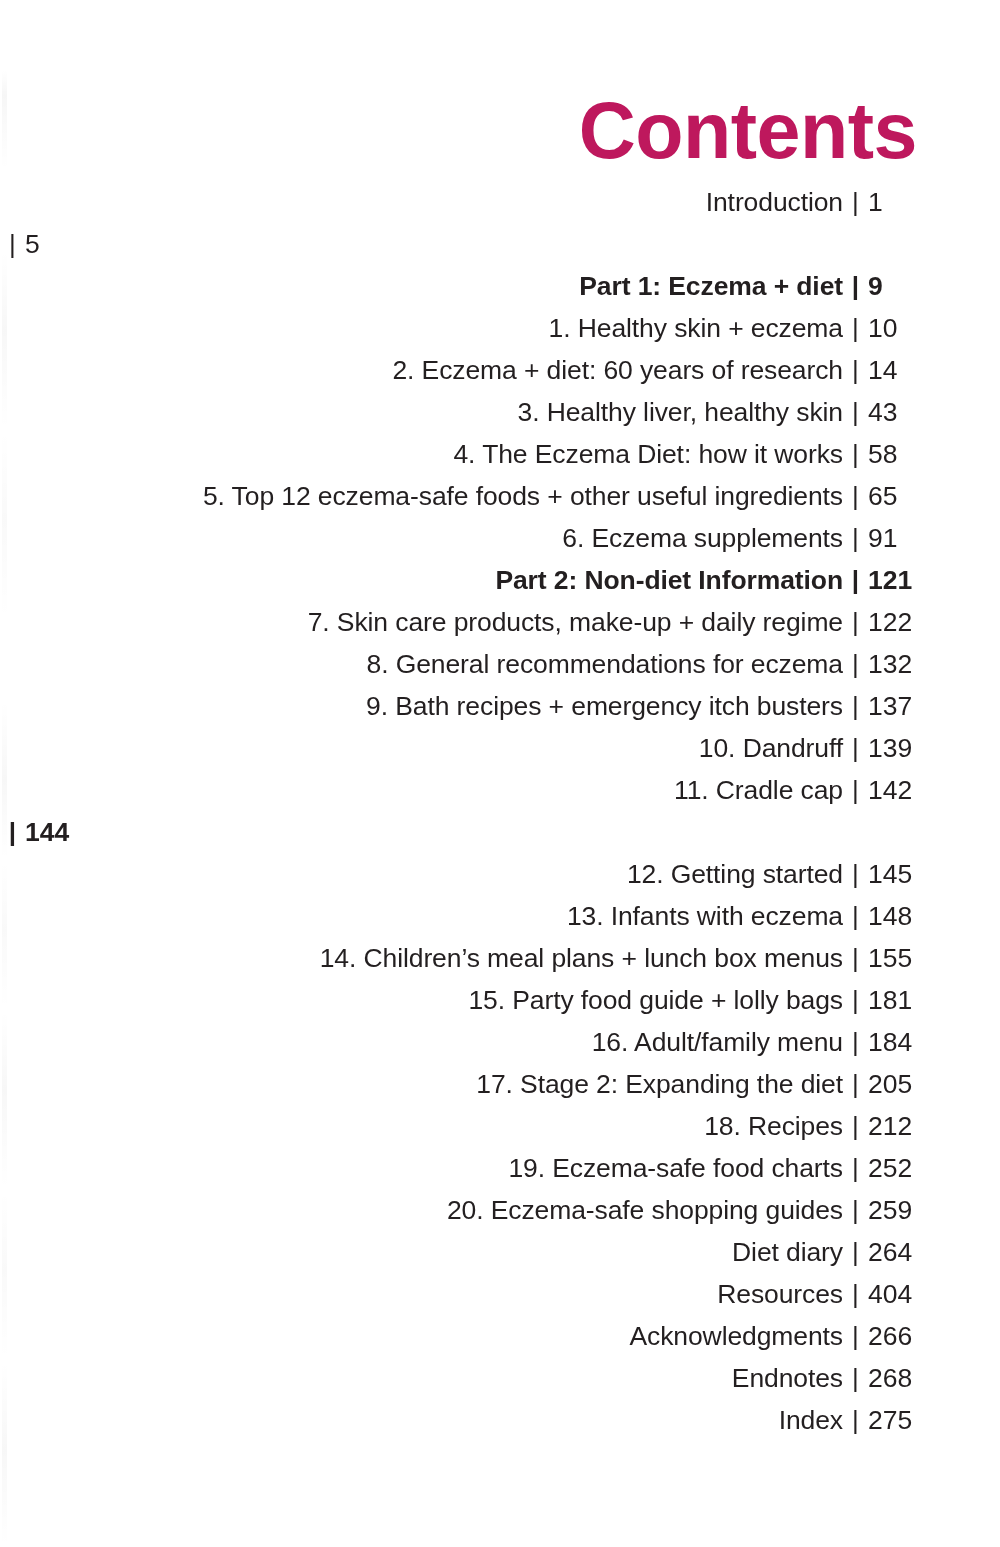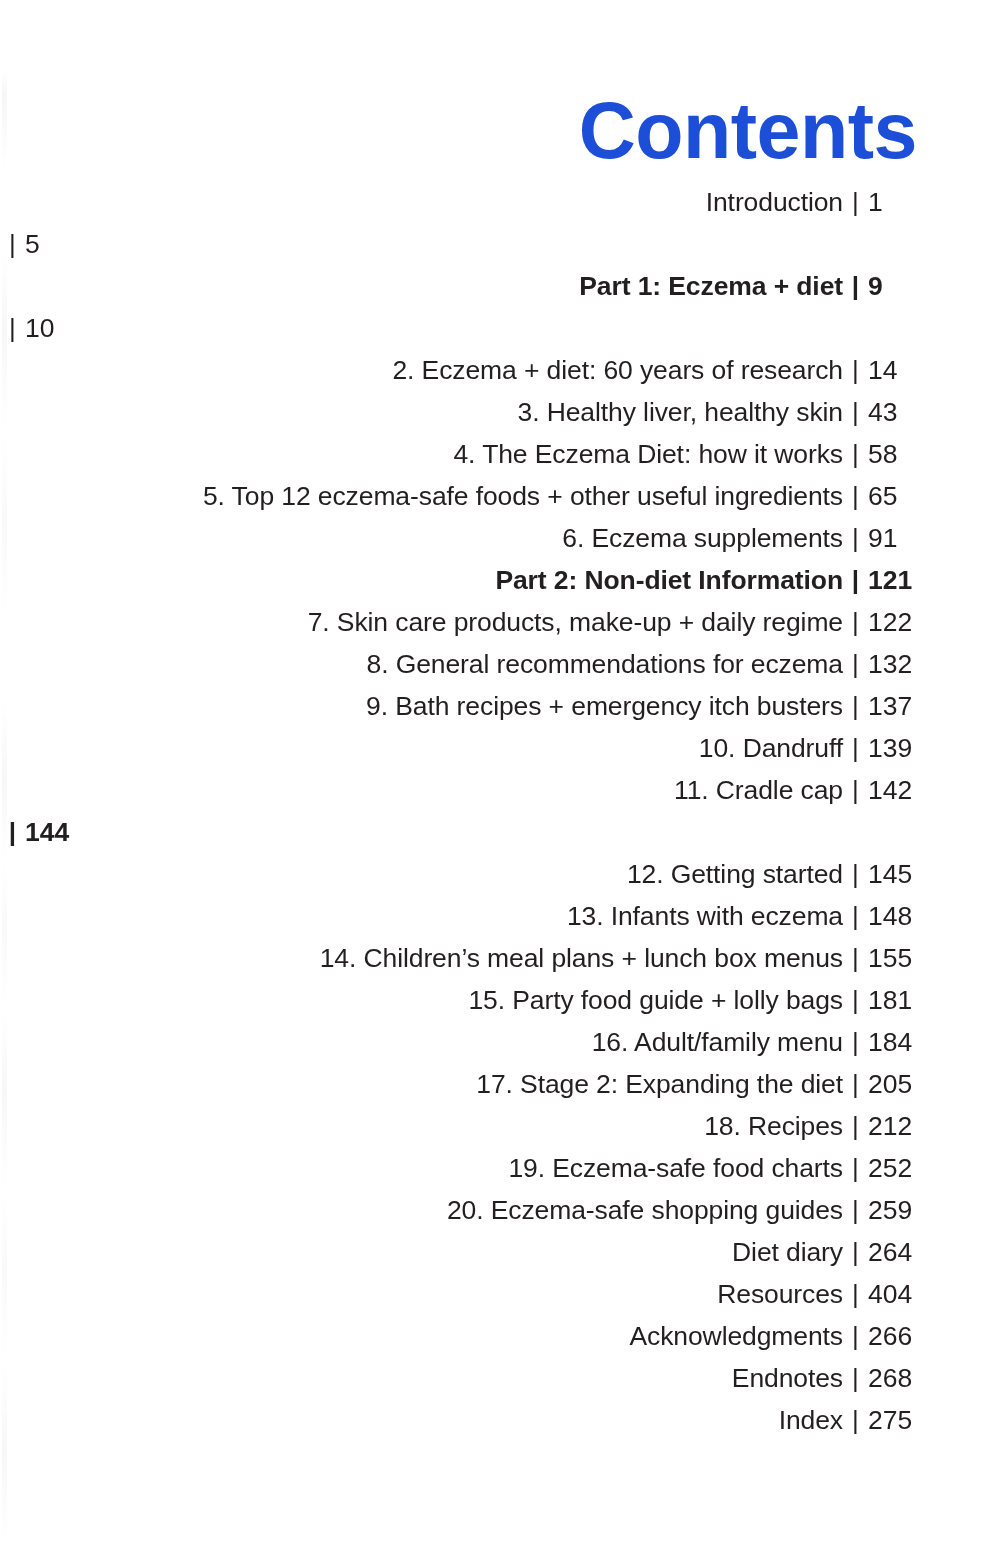"Contents" .toc-title { color: #1d4ed8 -> #be185d }
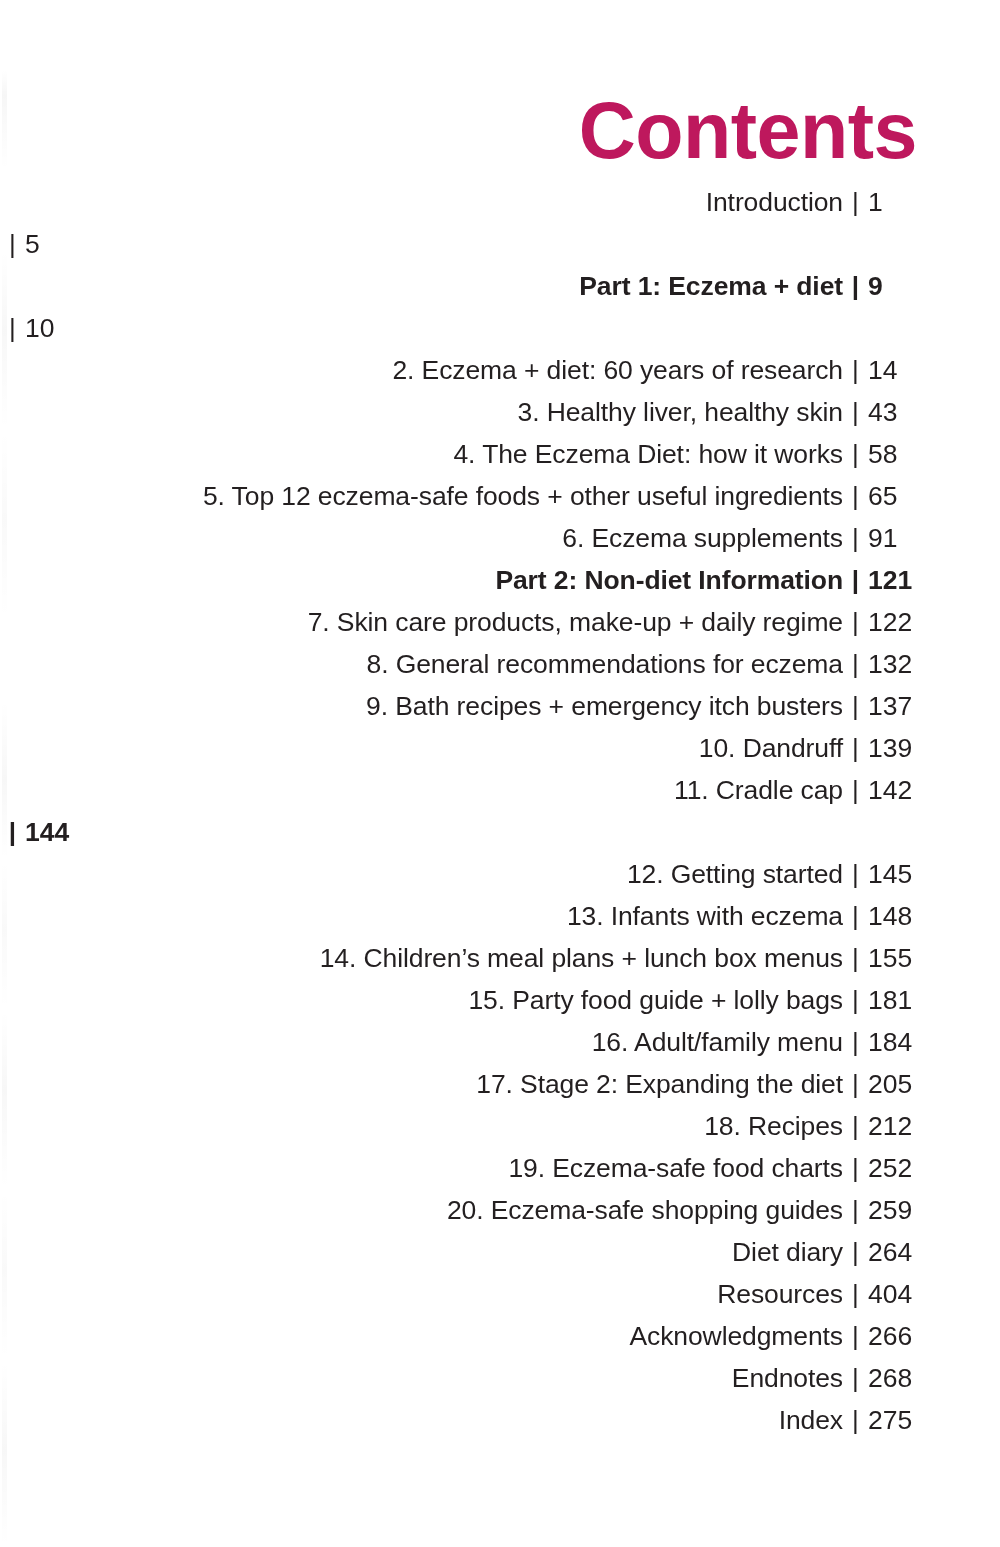"1. Healthy skin + eczema" span.toc-label { html: none -> <span>1. Healthy skin + eczema</span> }
